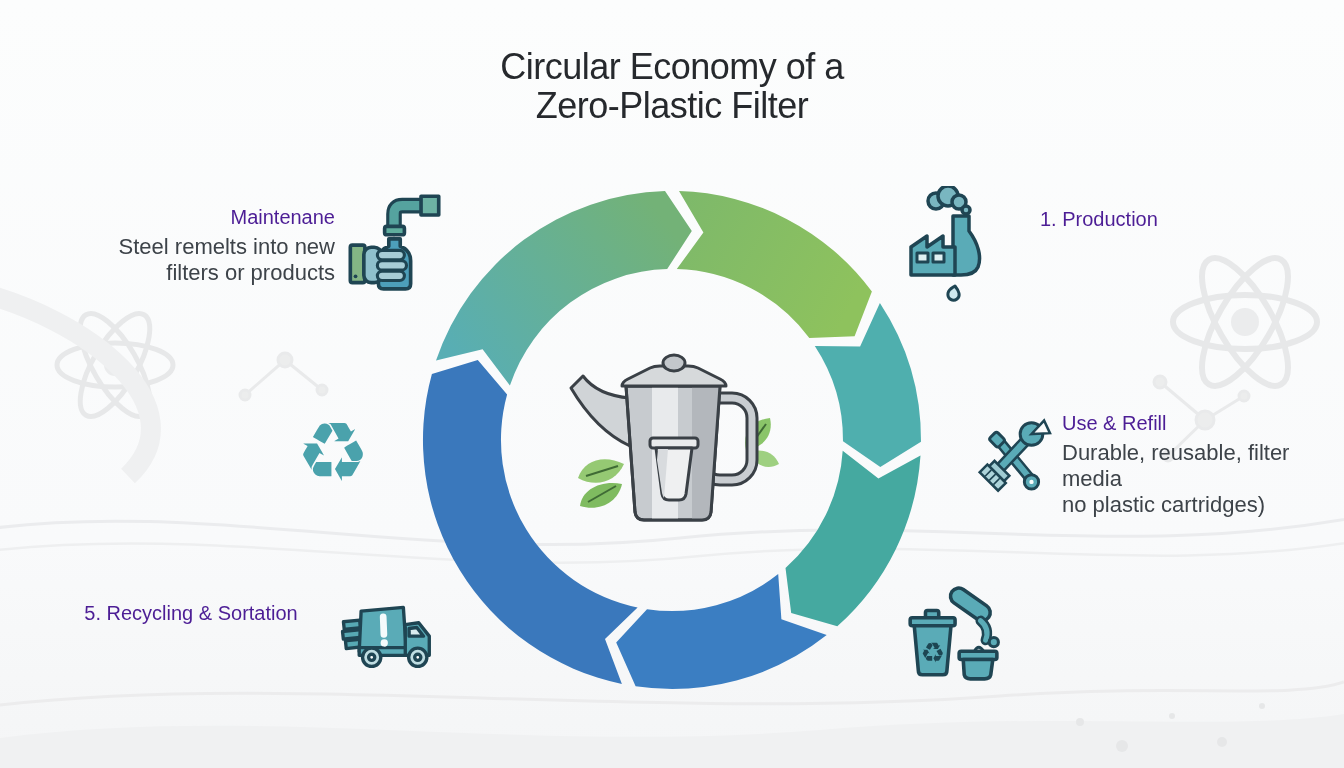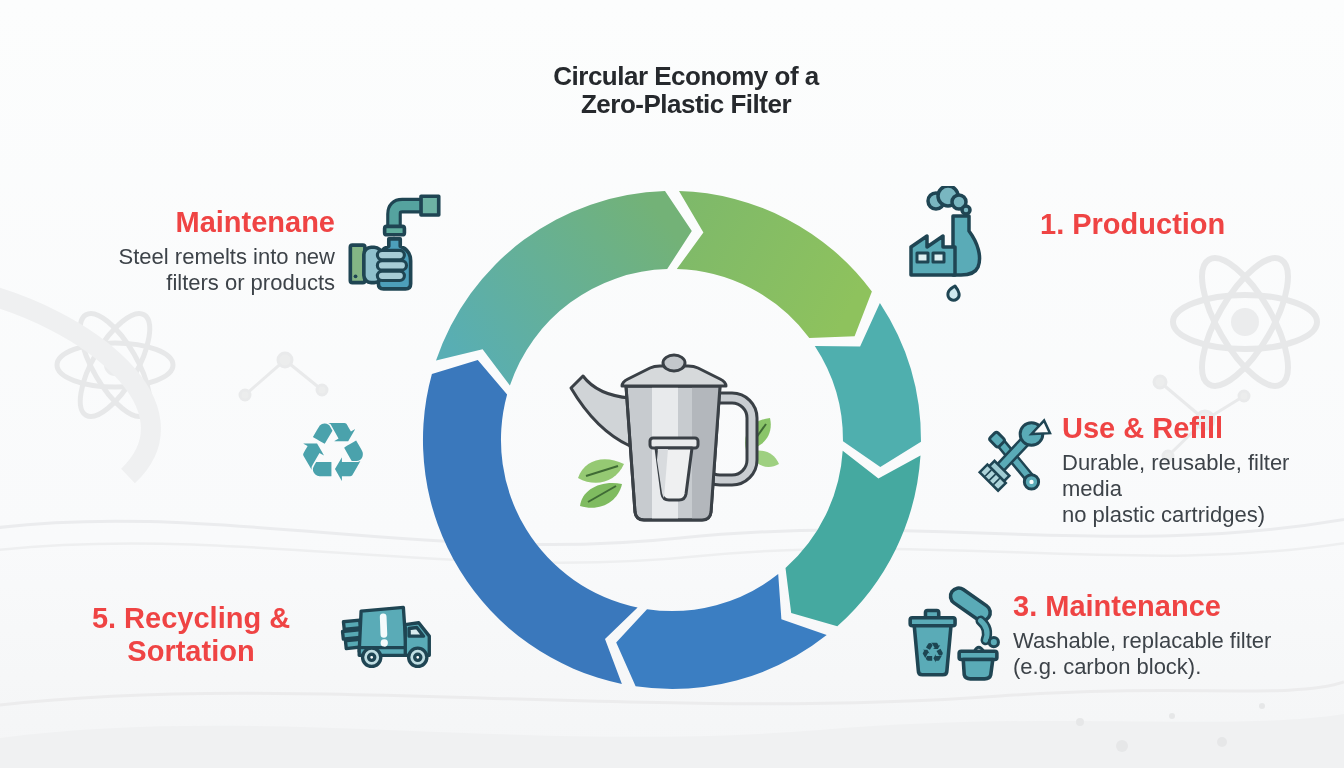"Circular Economy of a" .title { font-size: 26px -> 36px; font-weight: 700 -> 400; margin: 14px -> 0 }
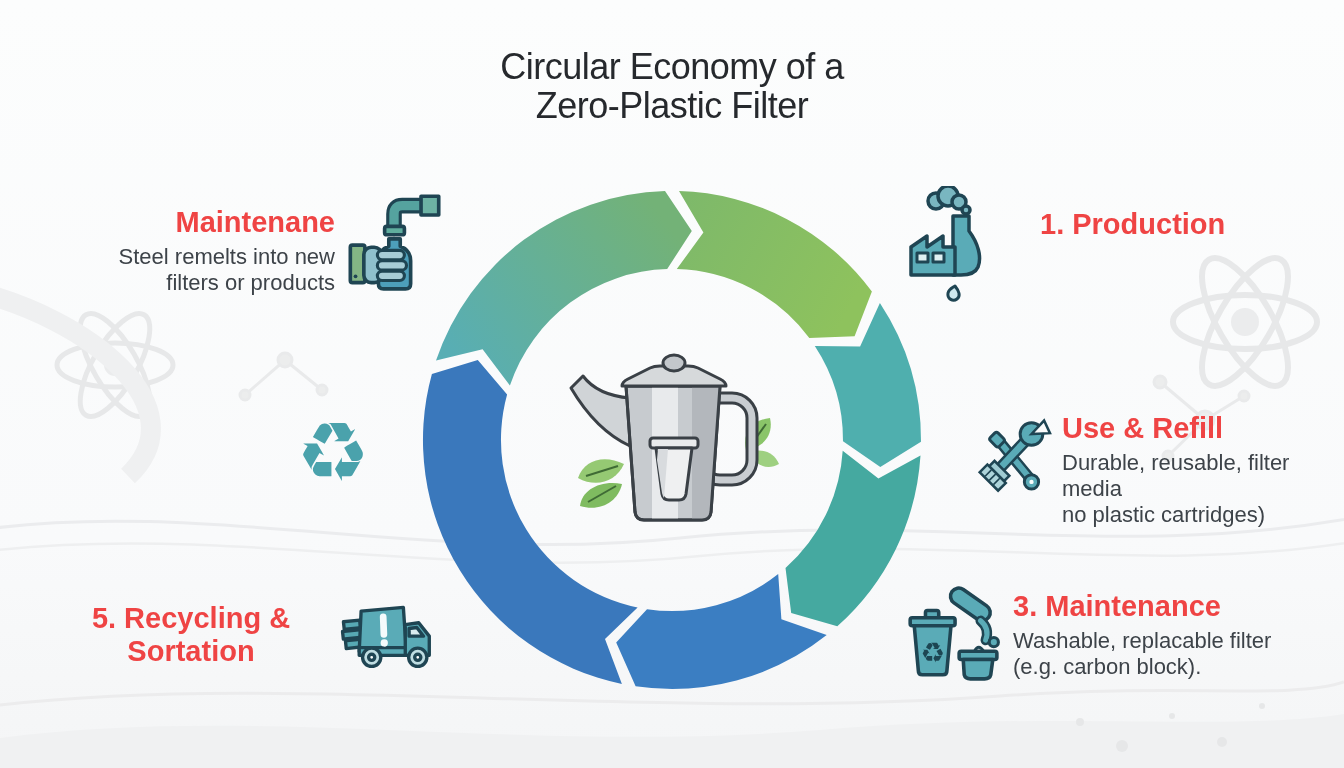"Maintenane" .step-heading { color: #ef4444 -> #4c1d95; font-size: 29px -> 20px; font-weight: 700 -> 400 }
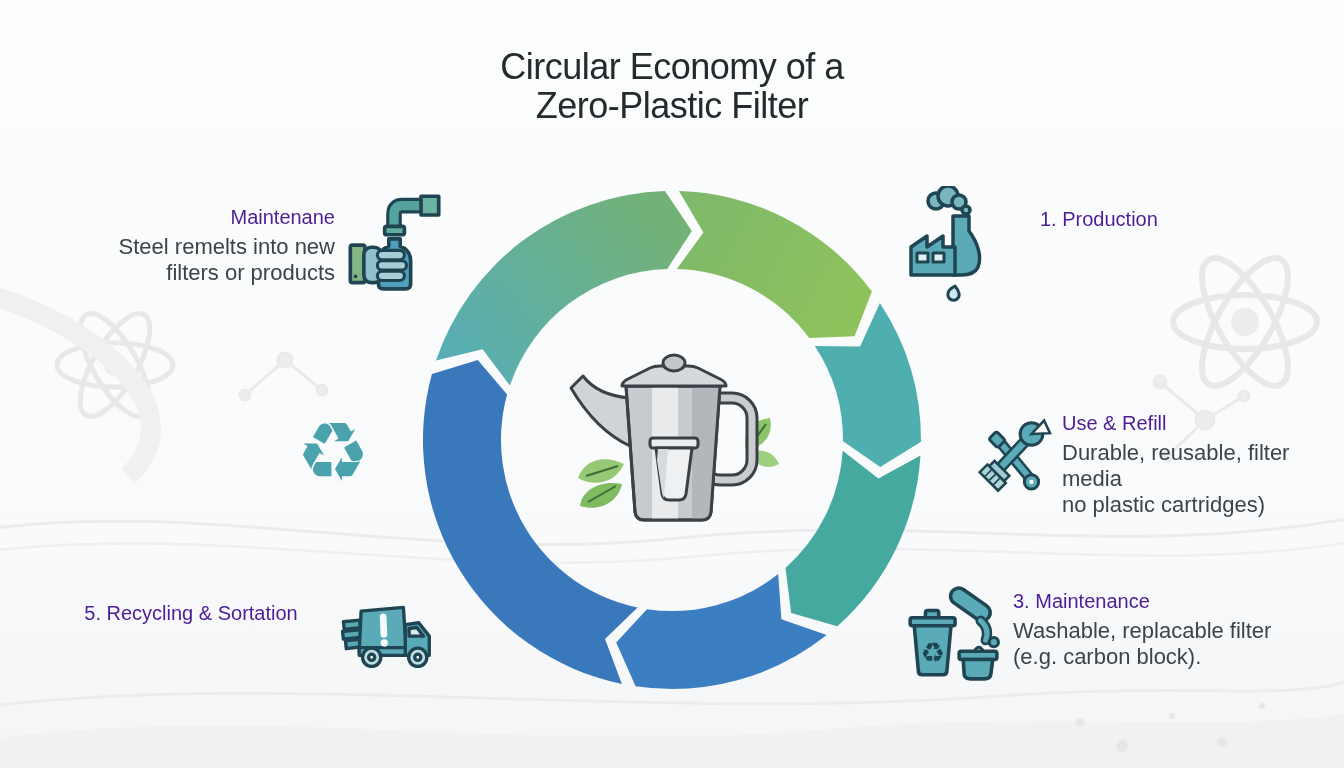"3. Maintenance" div.step-text { html: <div> <div>3. Maintenance</div> <div>Washable, replacable filter (e.g. carbon block).</div> </div> -> none }
